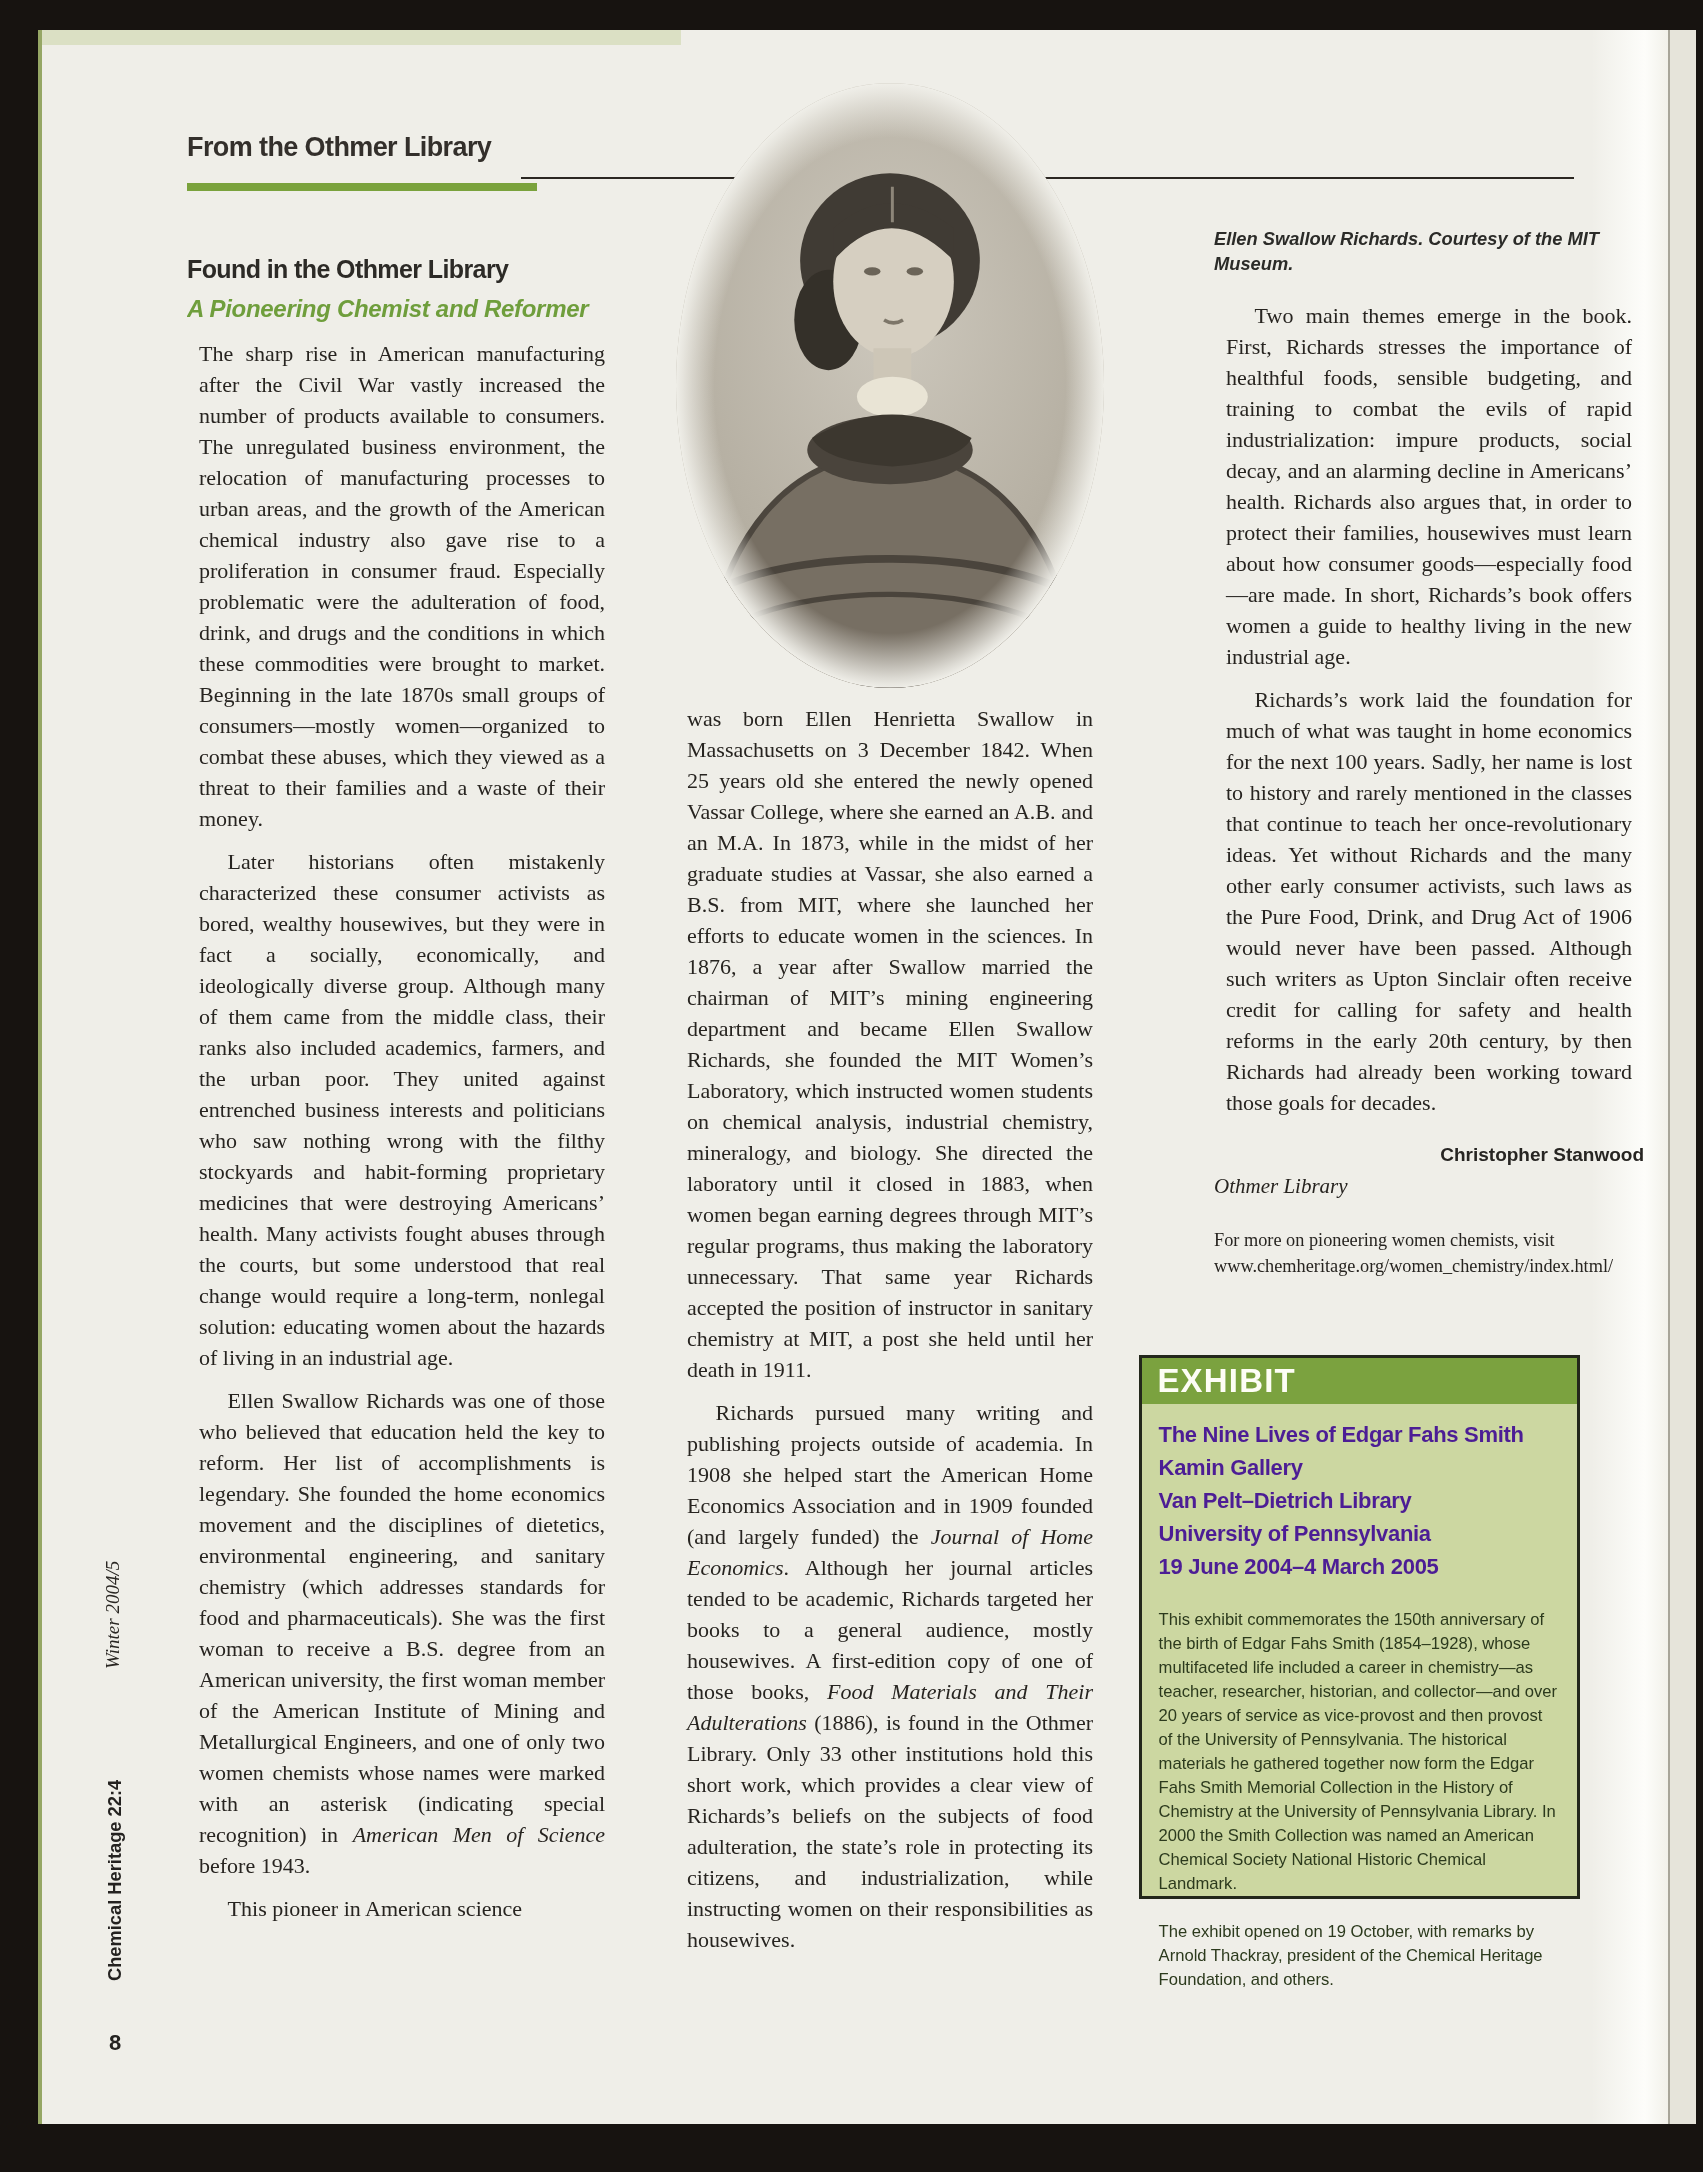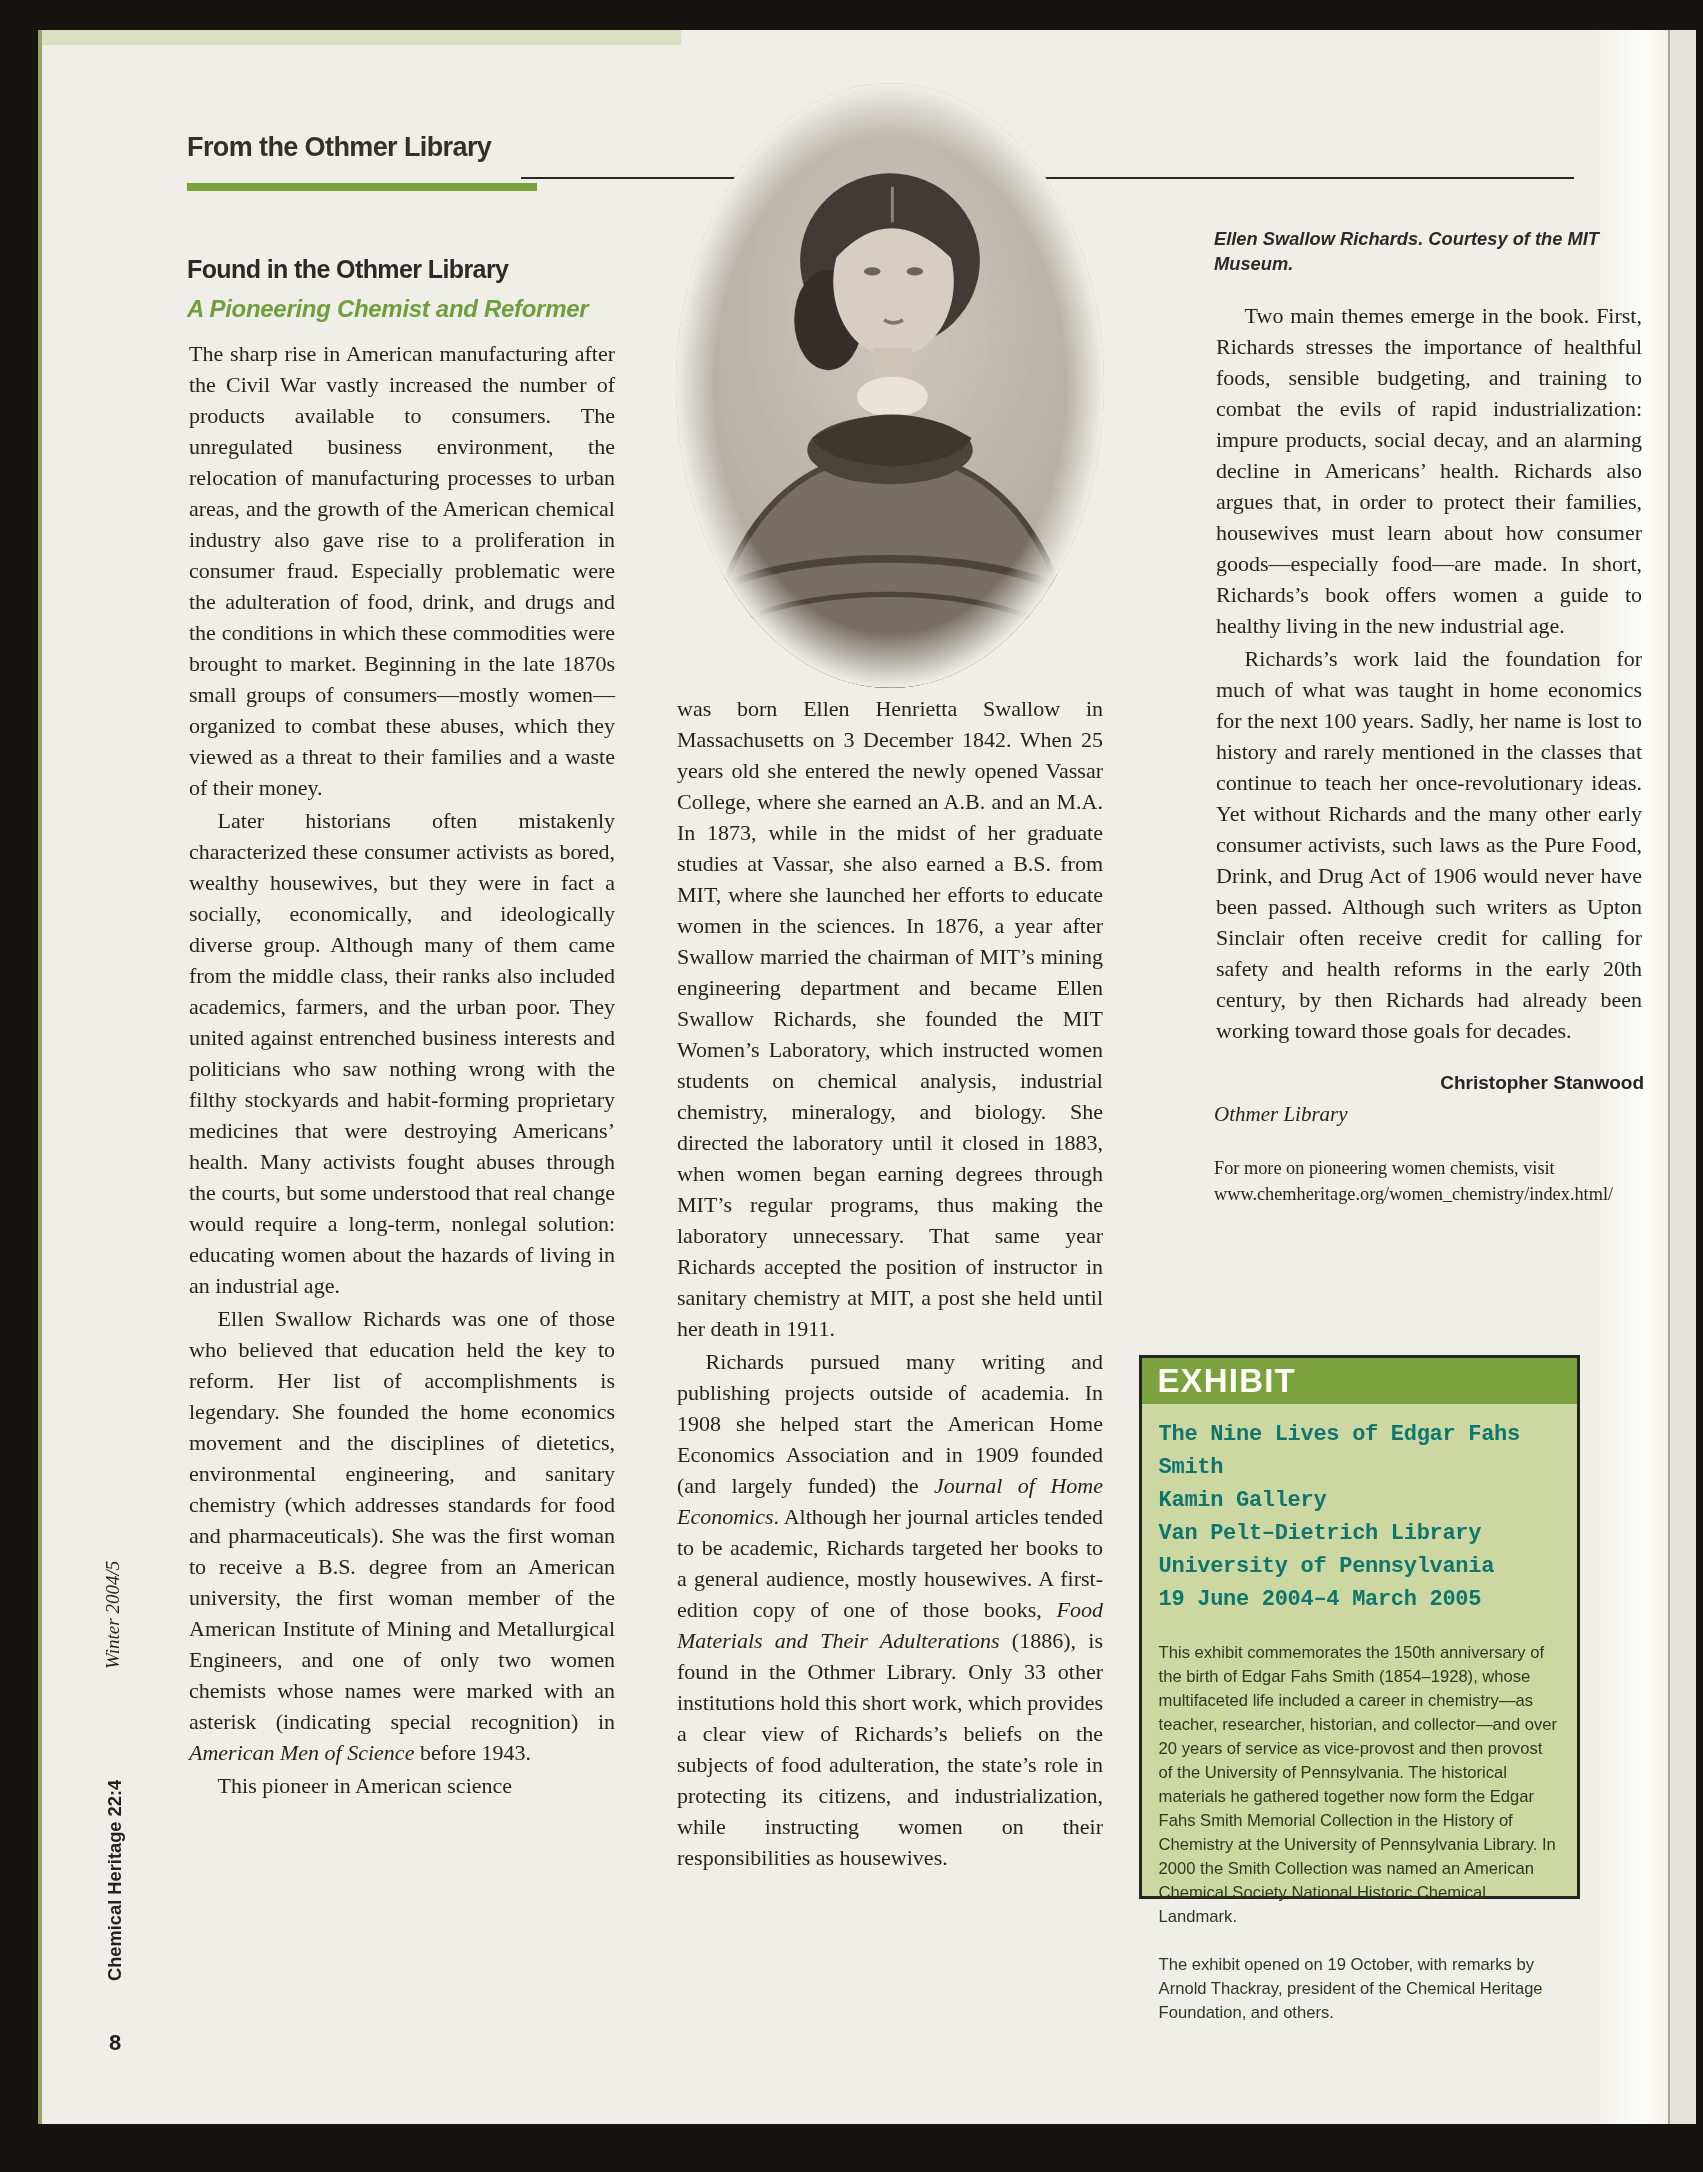"Two main themes emerge in" .para { margin: 2px -> 12px }
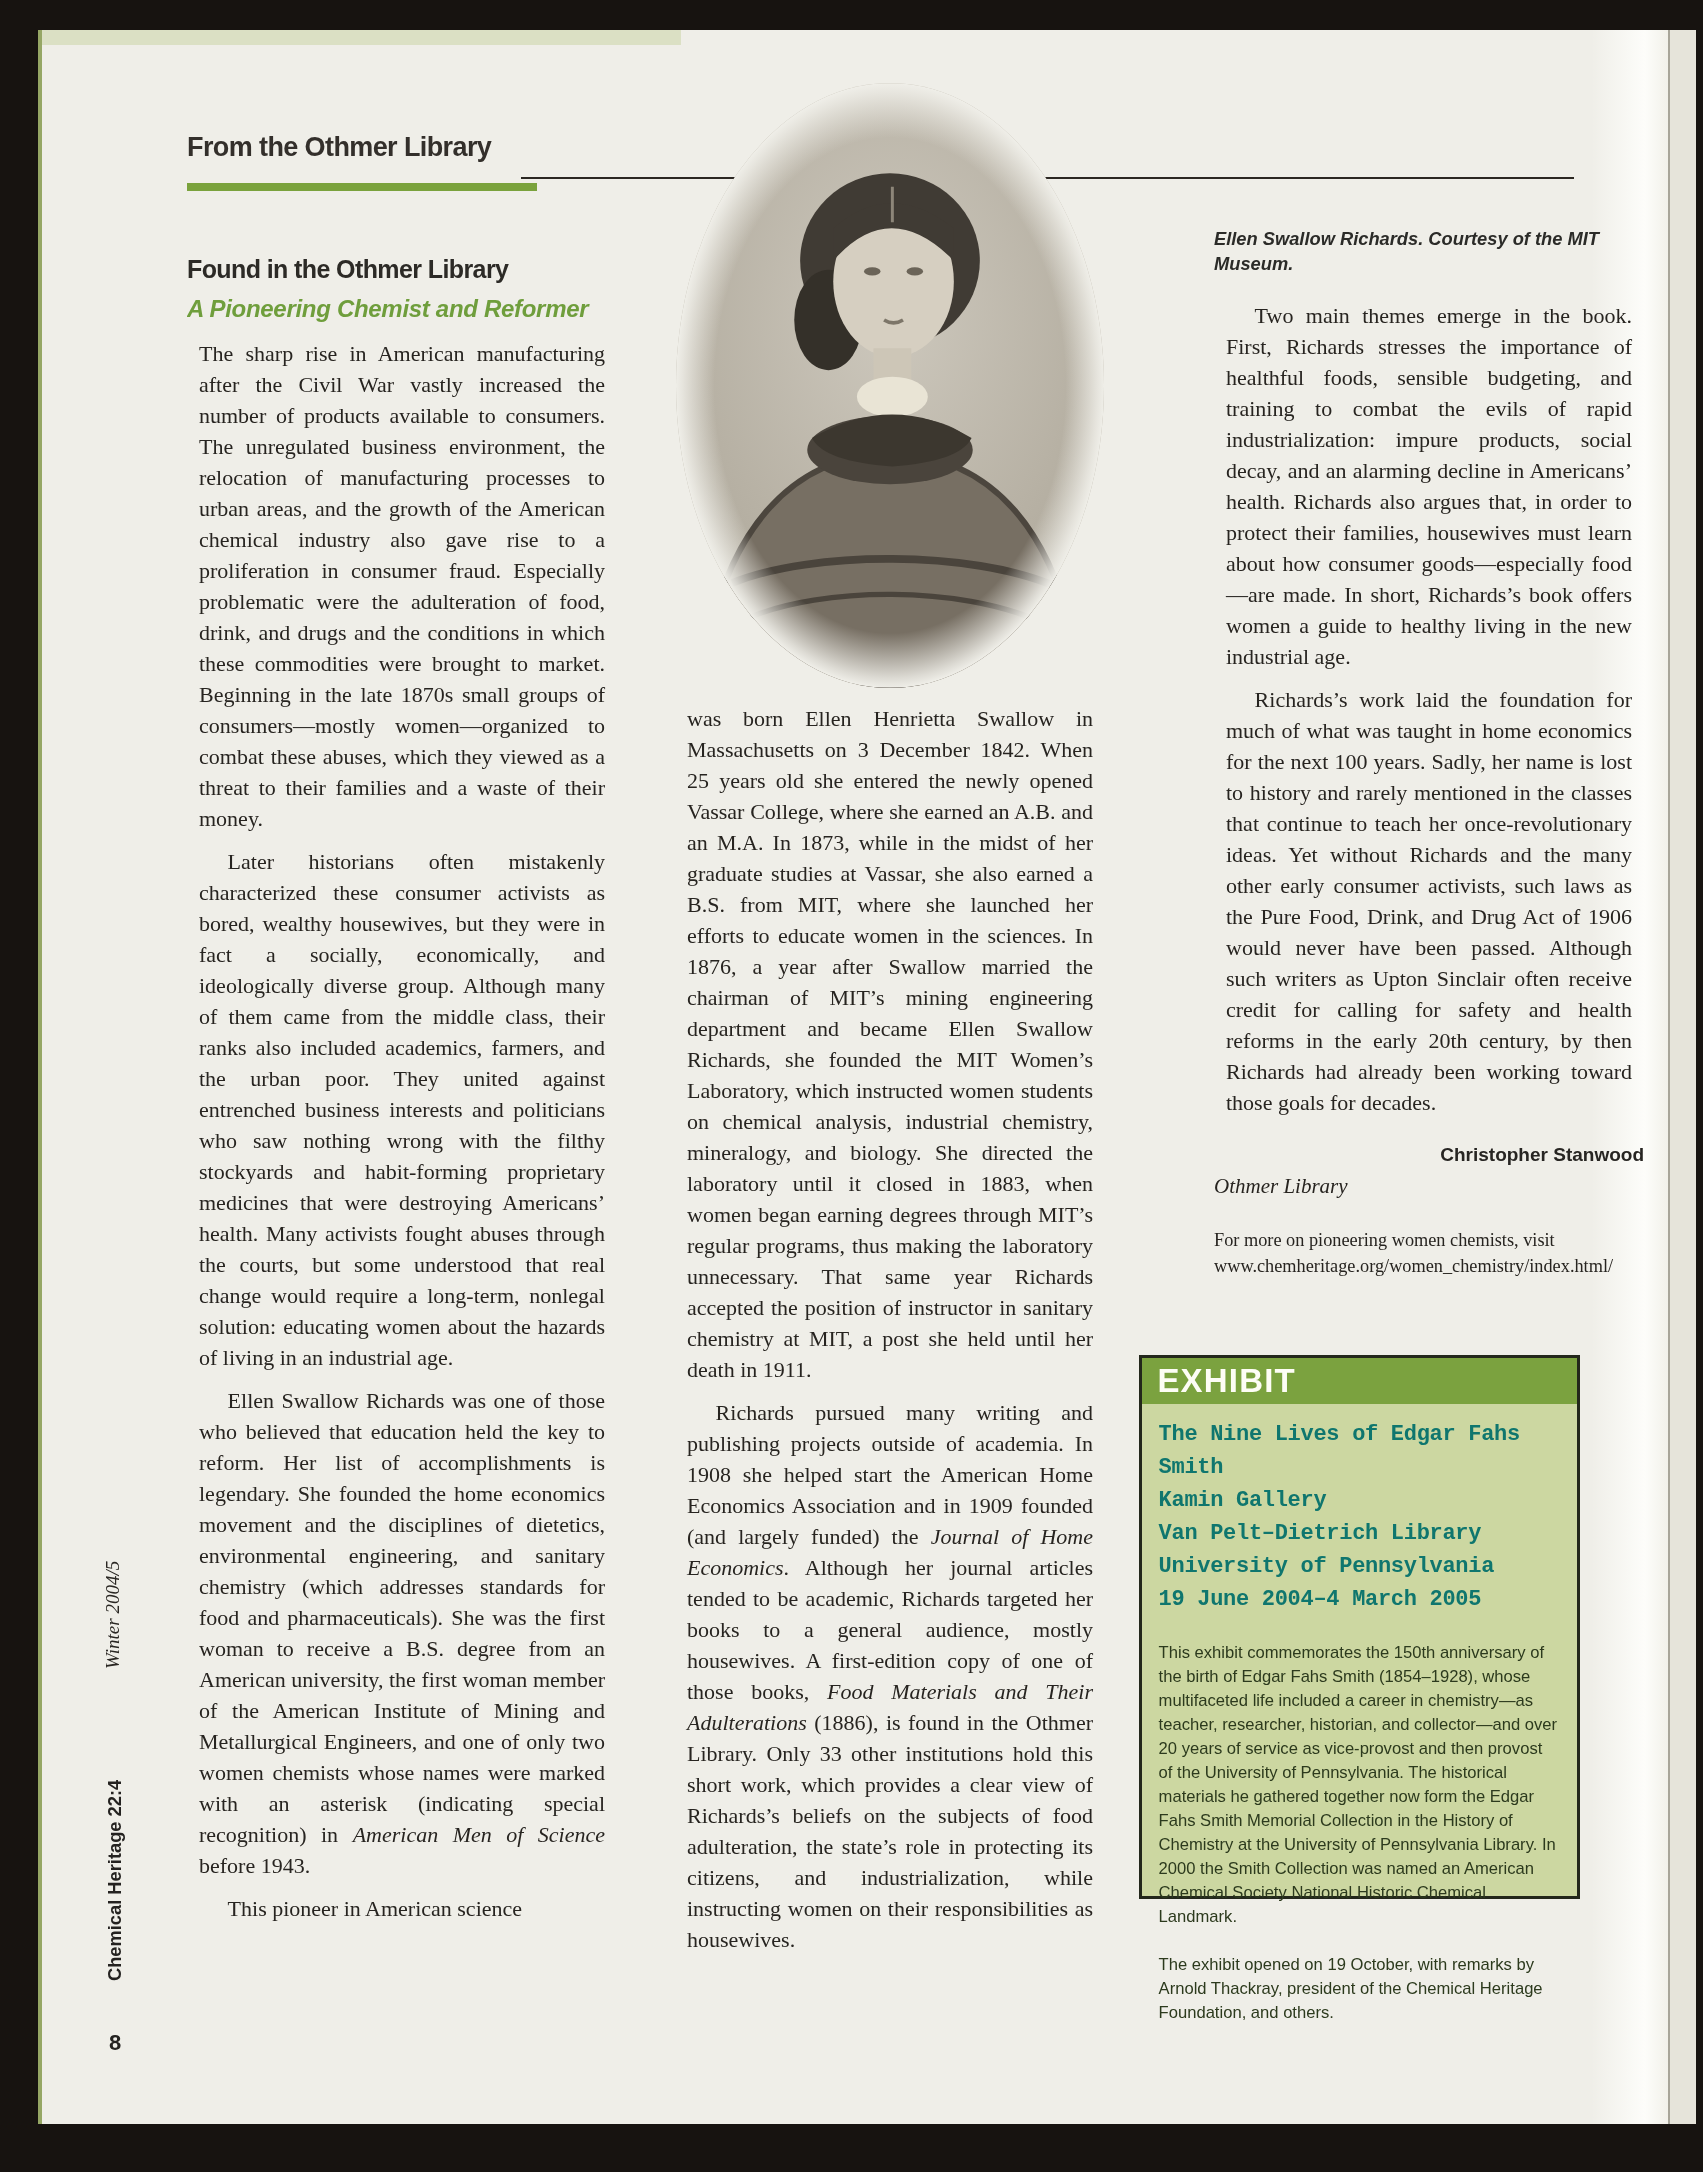"The Nine Lives of Edgar" .exhibit-titles .line { color: #0f766e -> #4c1d95; font-family: Liberation Mono, monospace -> none }
